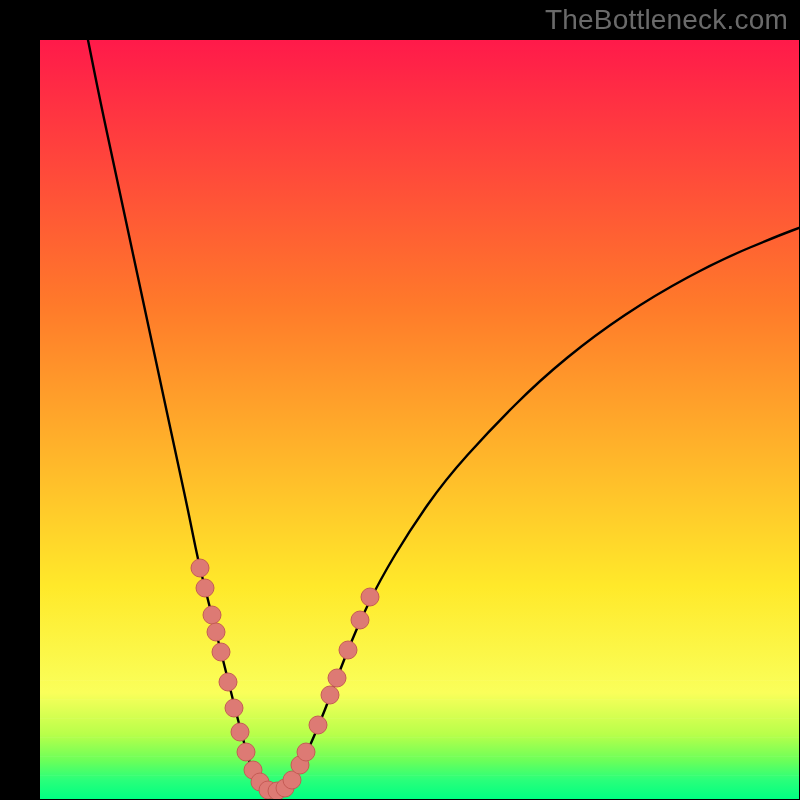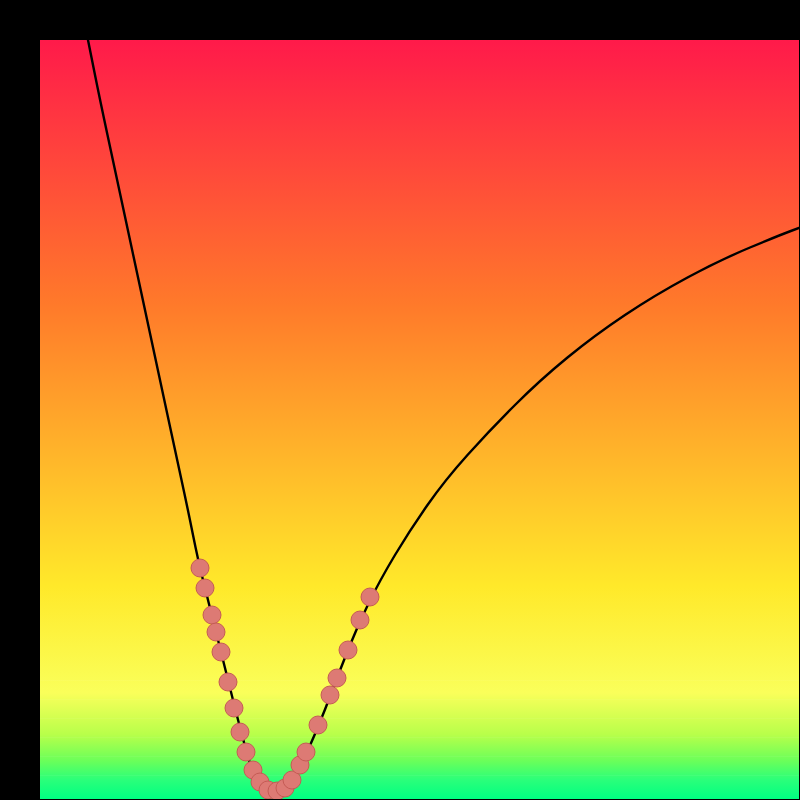"TheBottleneck.com" div.watermark { html: none -> <div>TheBottleneck.com</div> }
